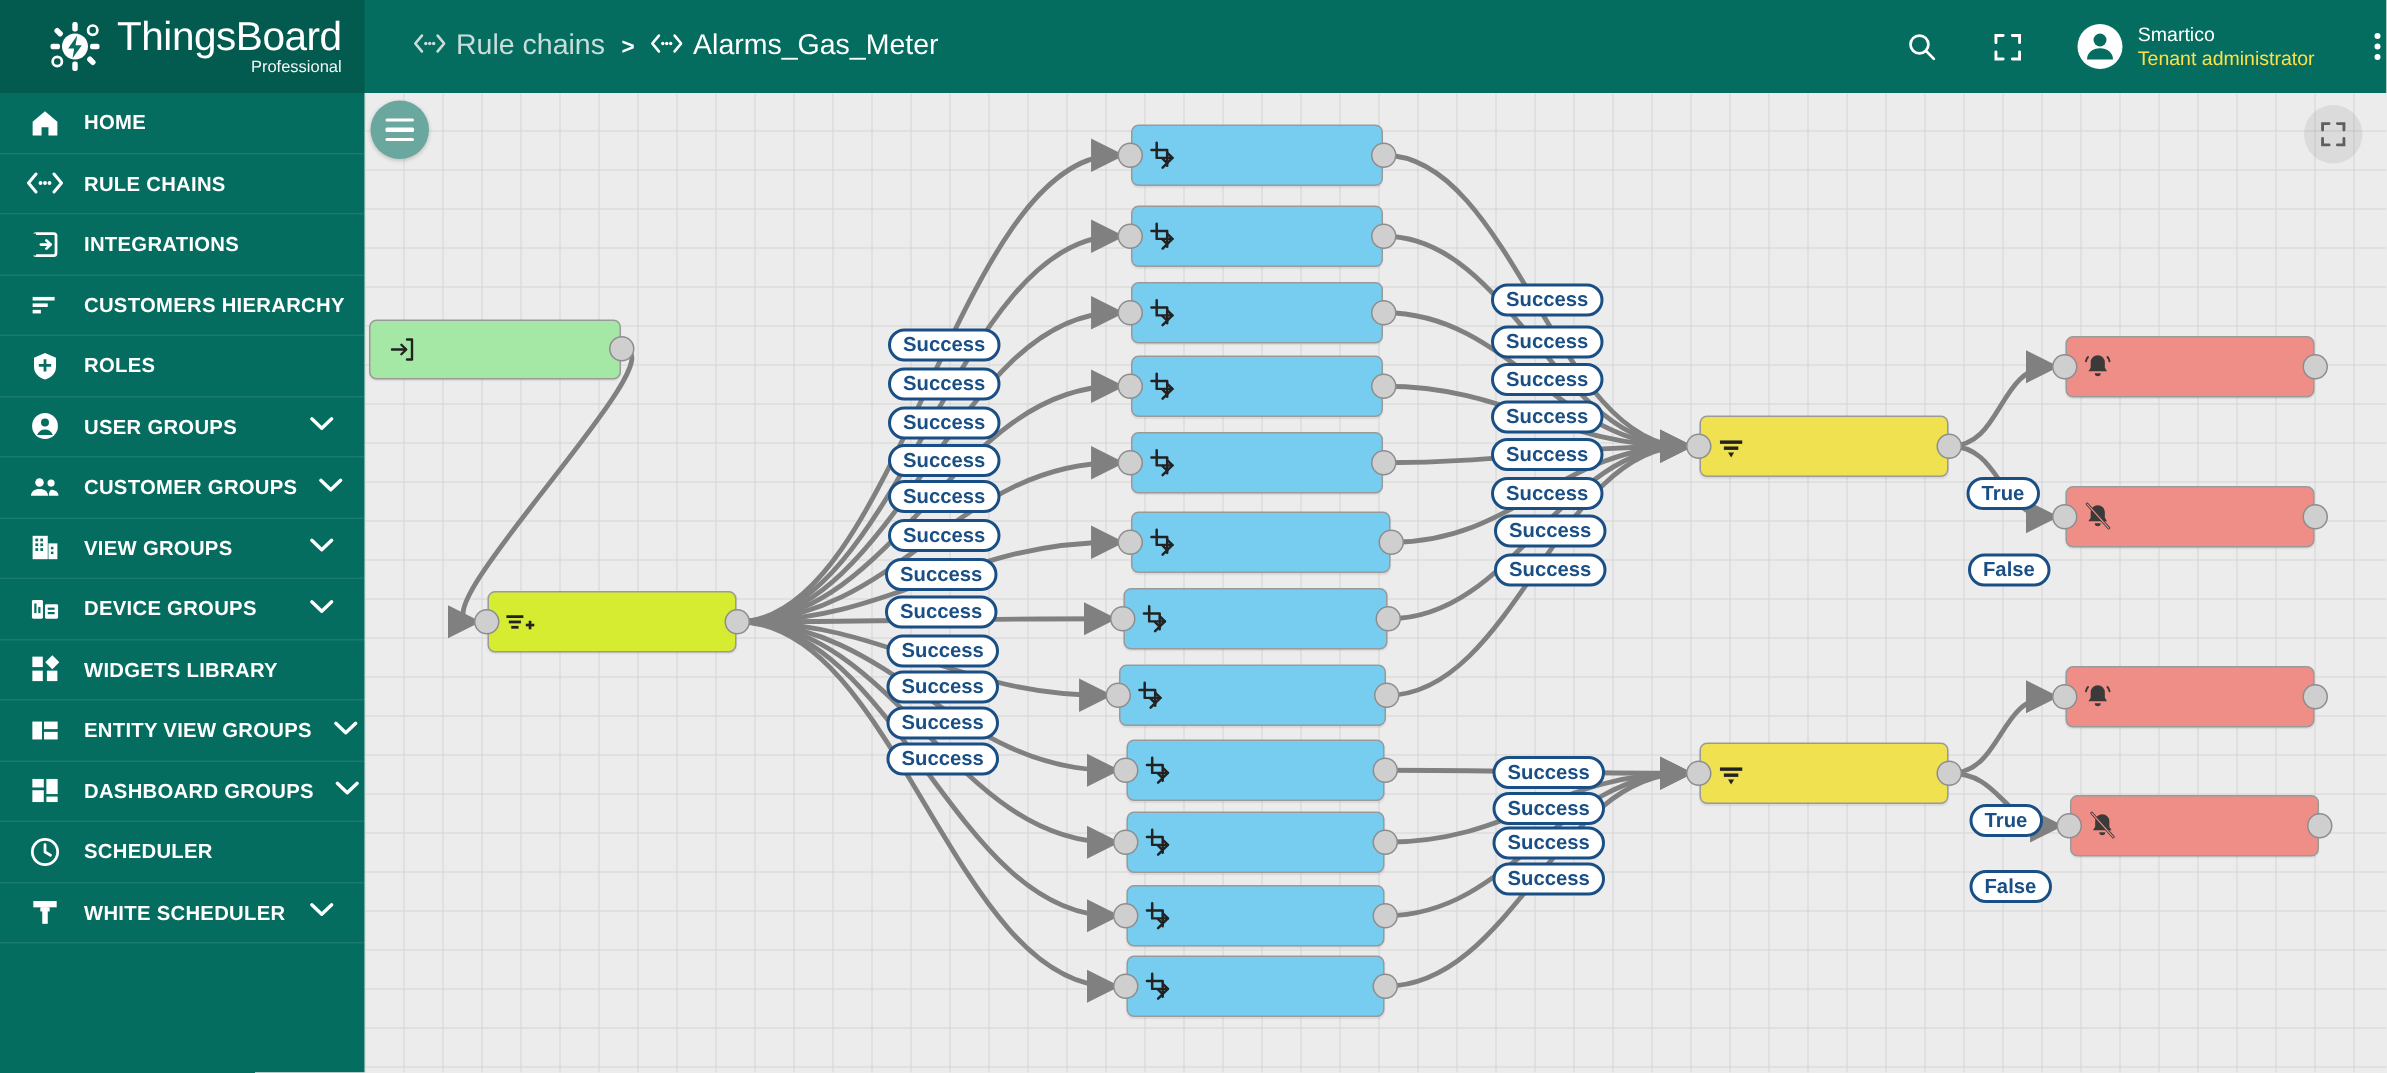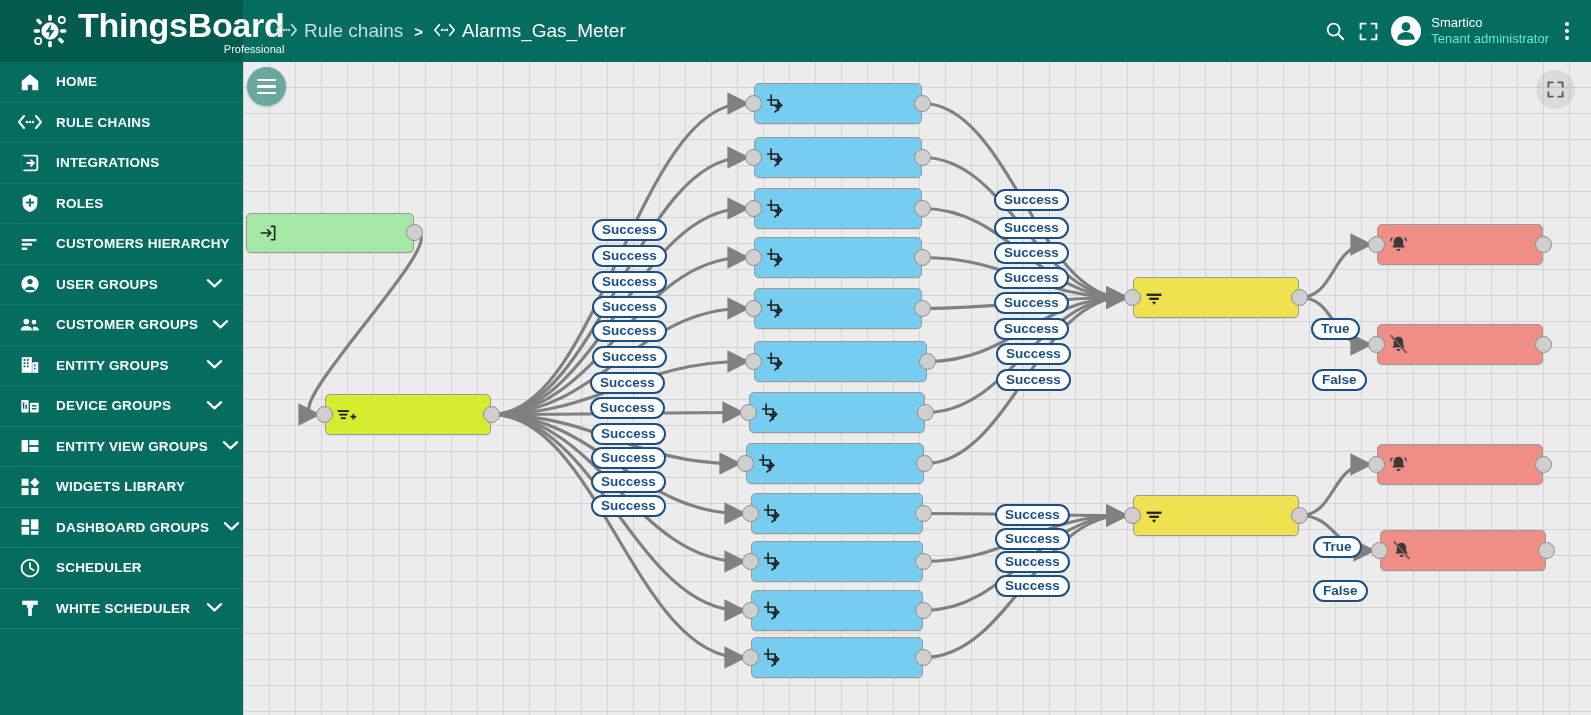"ThingsBoard" .brand-title { font-size: 34px -> 27px; font-weight: 700 -> 400 }
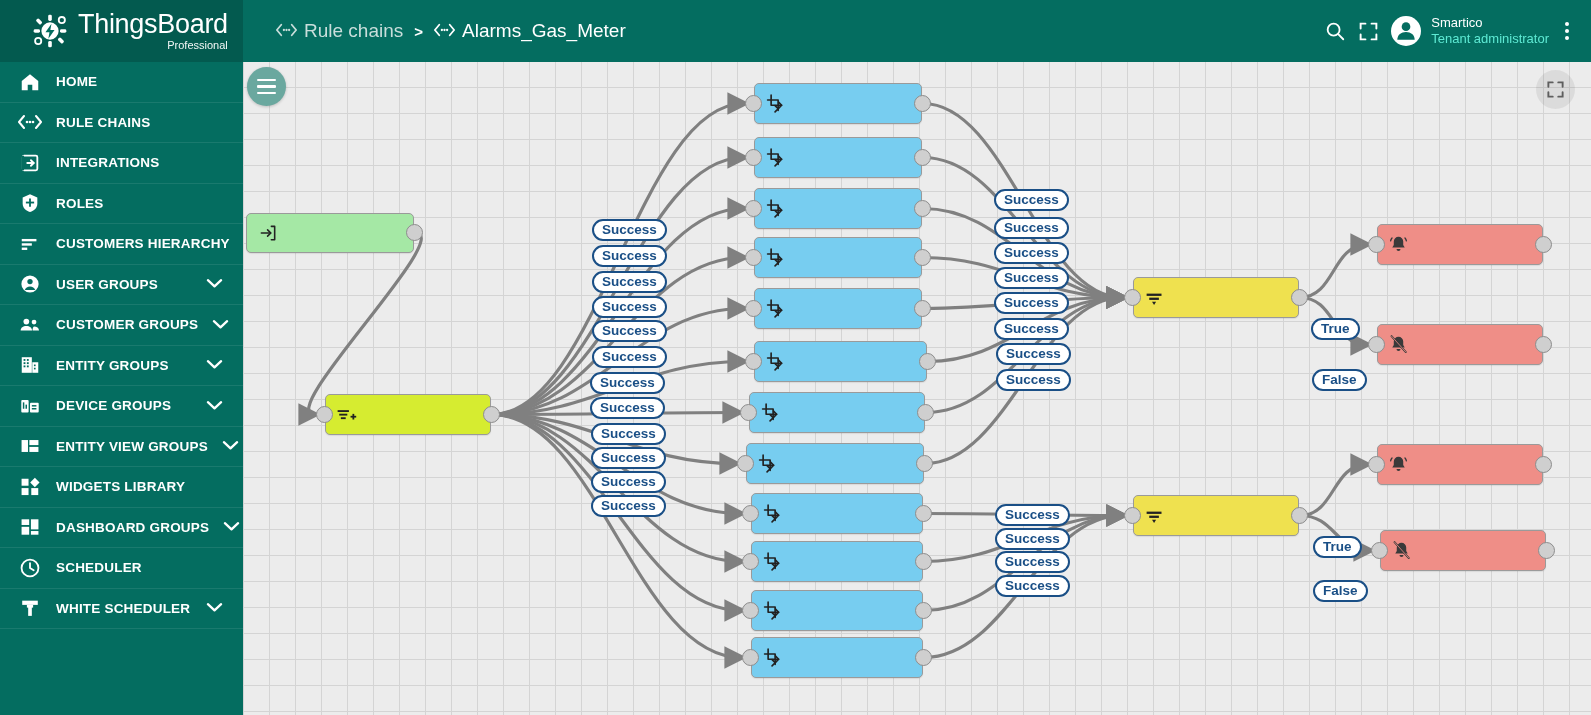"Smartico" .topbar-right { gap: 12px -> 36px; padding-right: 18px -> none }
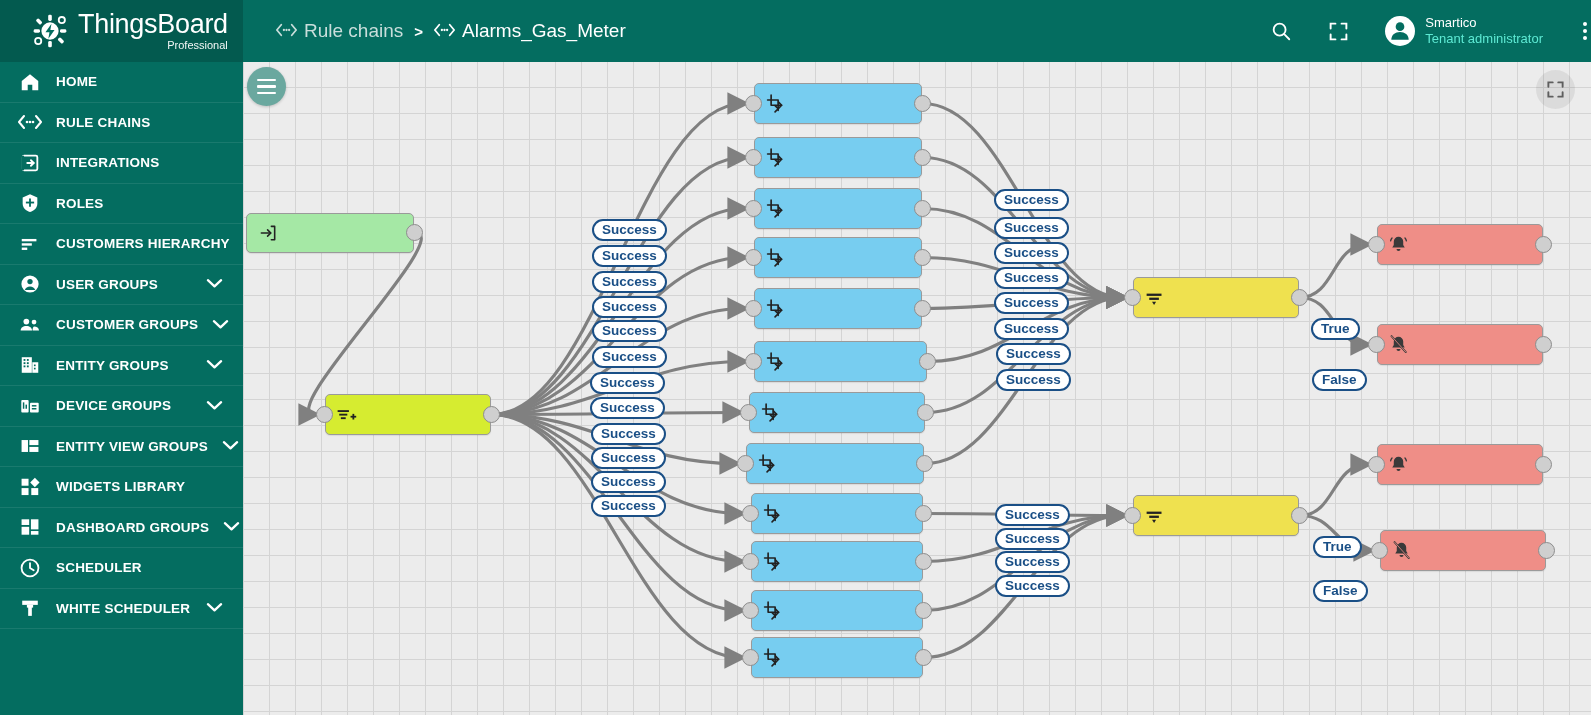"Tenant administrator" .user-role { color: #5eead4 -> #fde047 }
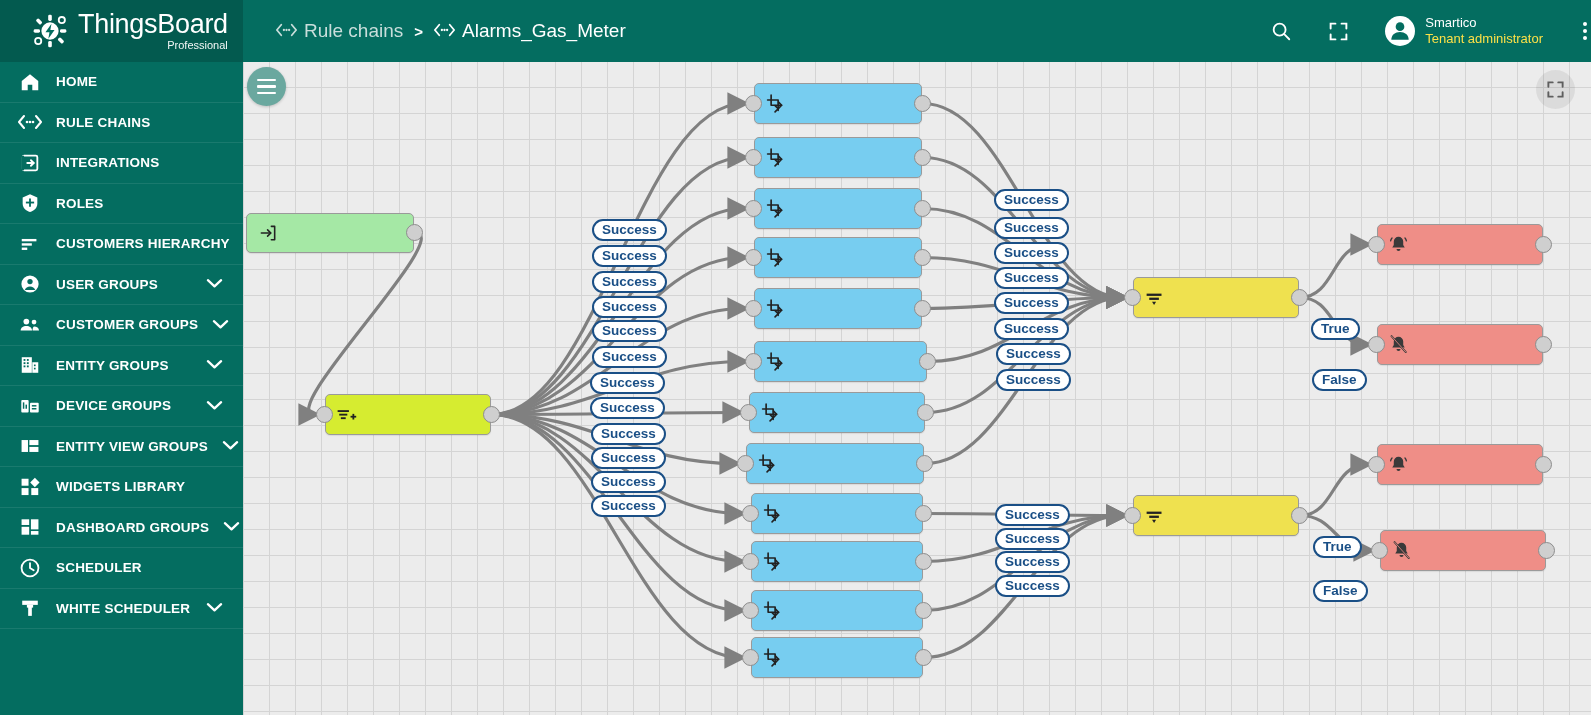"ROLES" div.nav-item { order: before "CUSTOMERS HIERARCHY" -> after "CUSTOMERS HIERARCHY" }
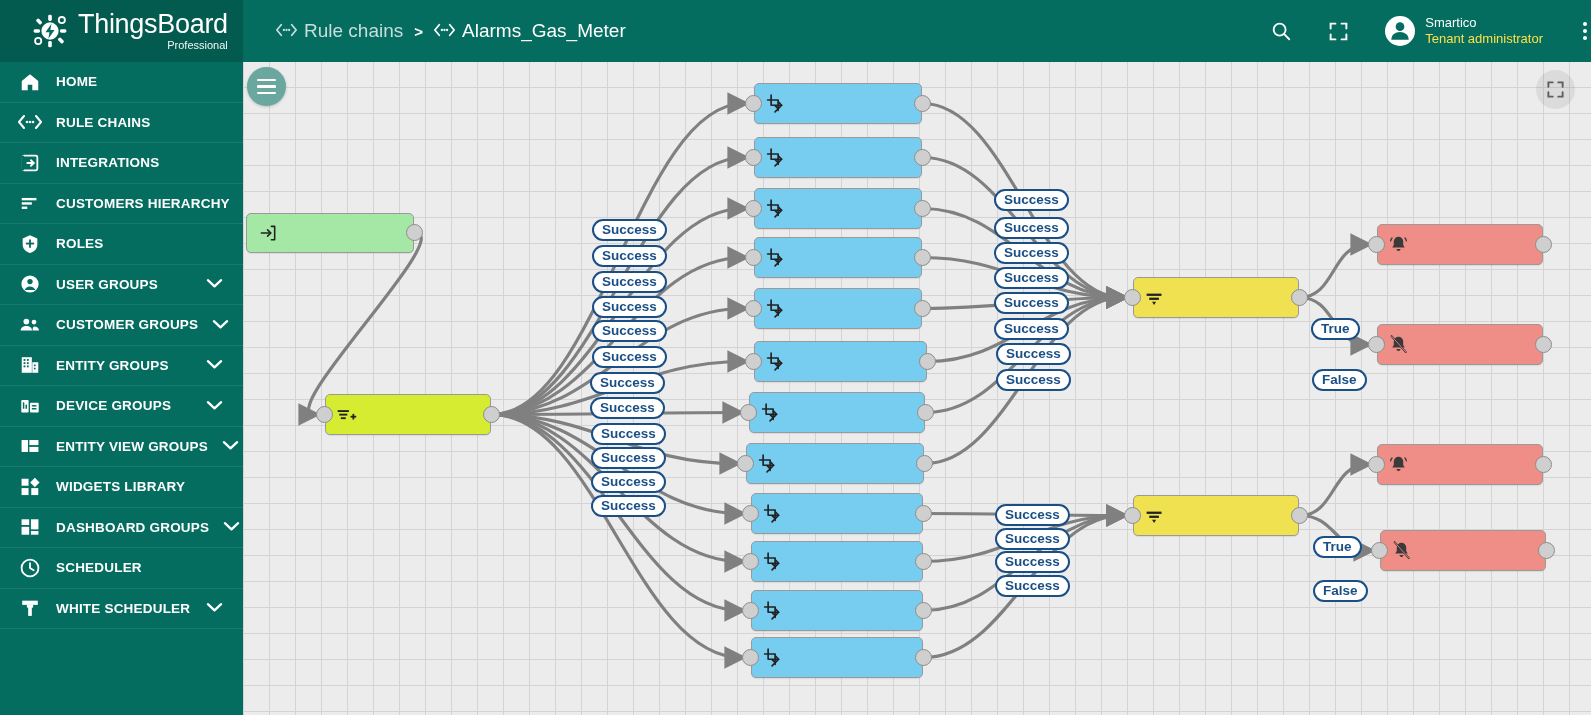"ENTITY GROUPS" span.nav-label { text: ENTITY -> VIEW }
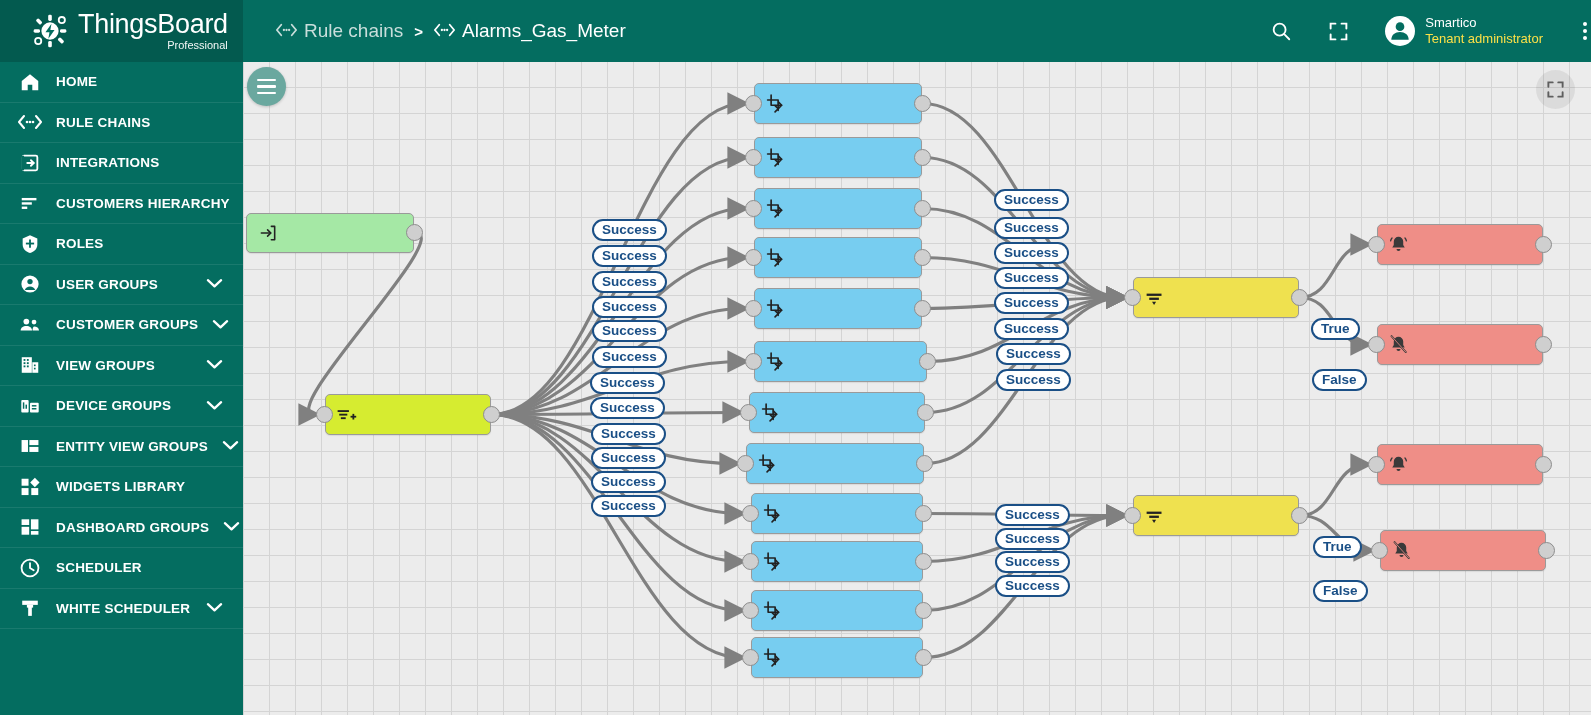"ENTITY VIEW GROUPS" div.nav-item { order: before "WIDGETS LIBRARY" -> after "WIDGETS LIBRARY" }
